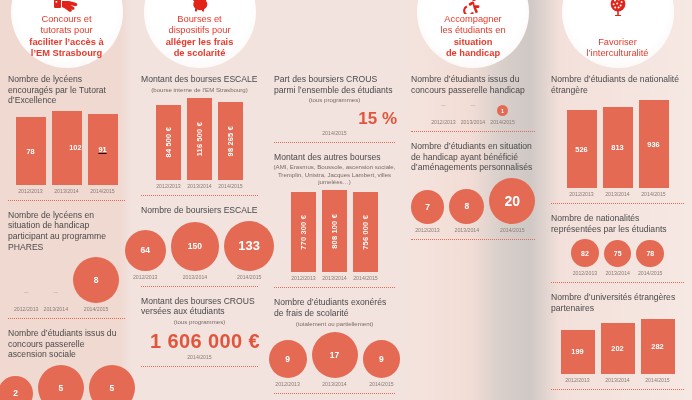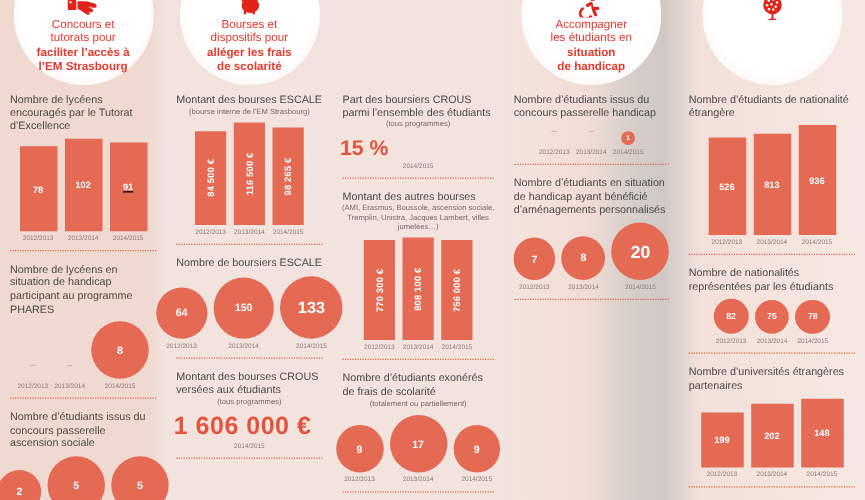"Favoriser" div.badge-text { html: none -> <div>Favoriser<br>l’interculturalité</div> }
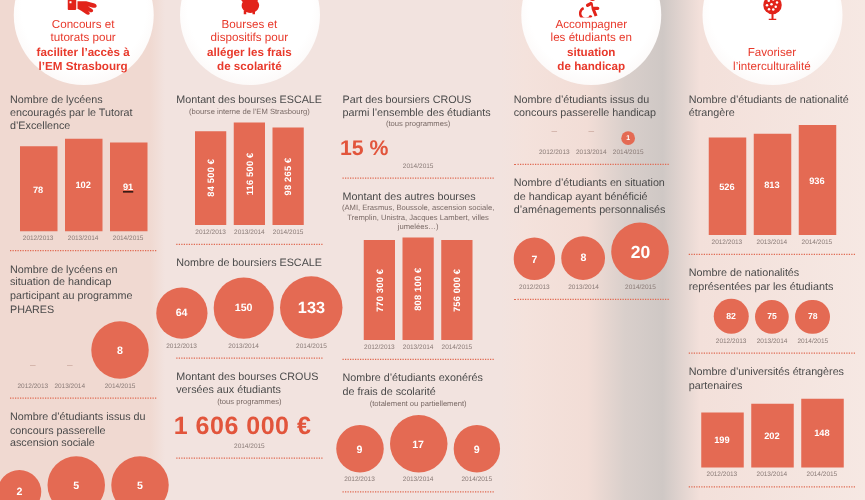"15 %" .bigstat { text-align: left -> right }
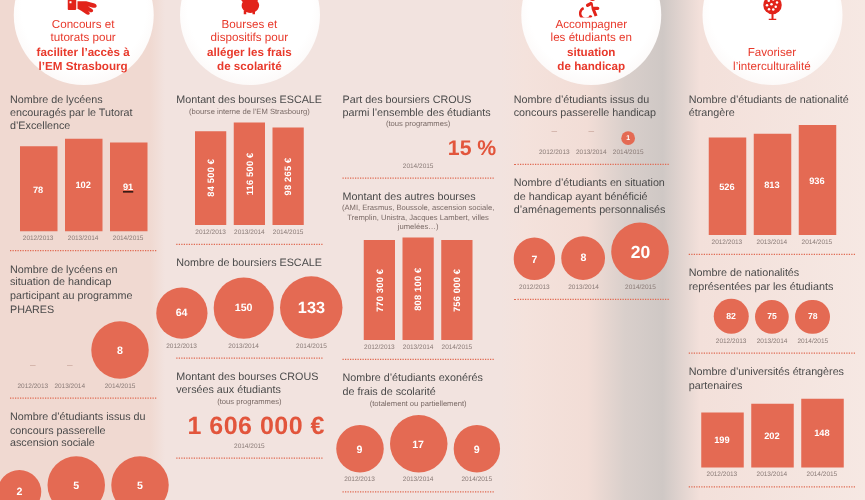"102" div.bar { justify-content: none -> flex-end }
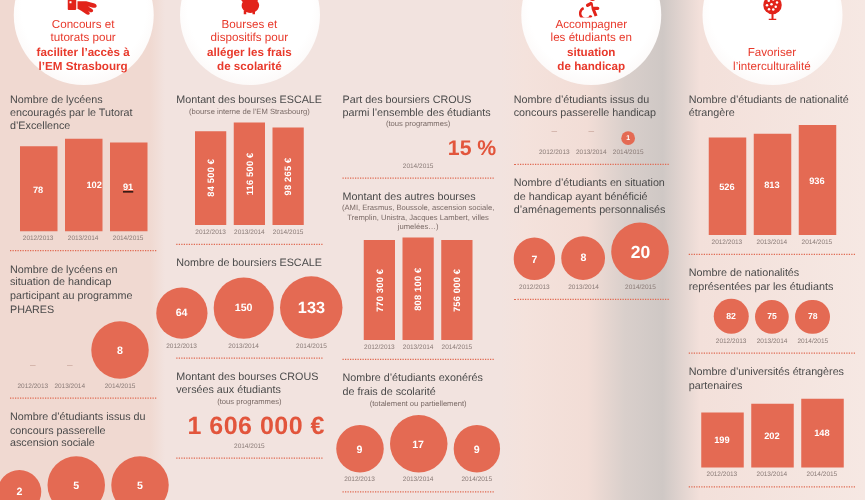"148" span.bar-val { text: 148 -> 282 }
